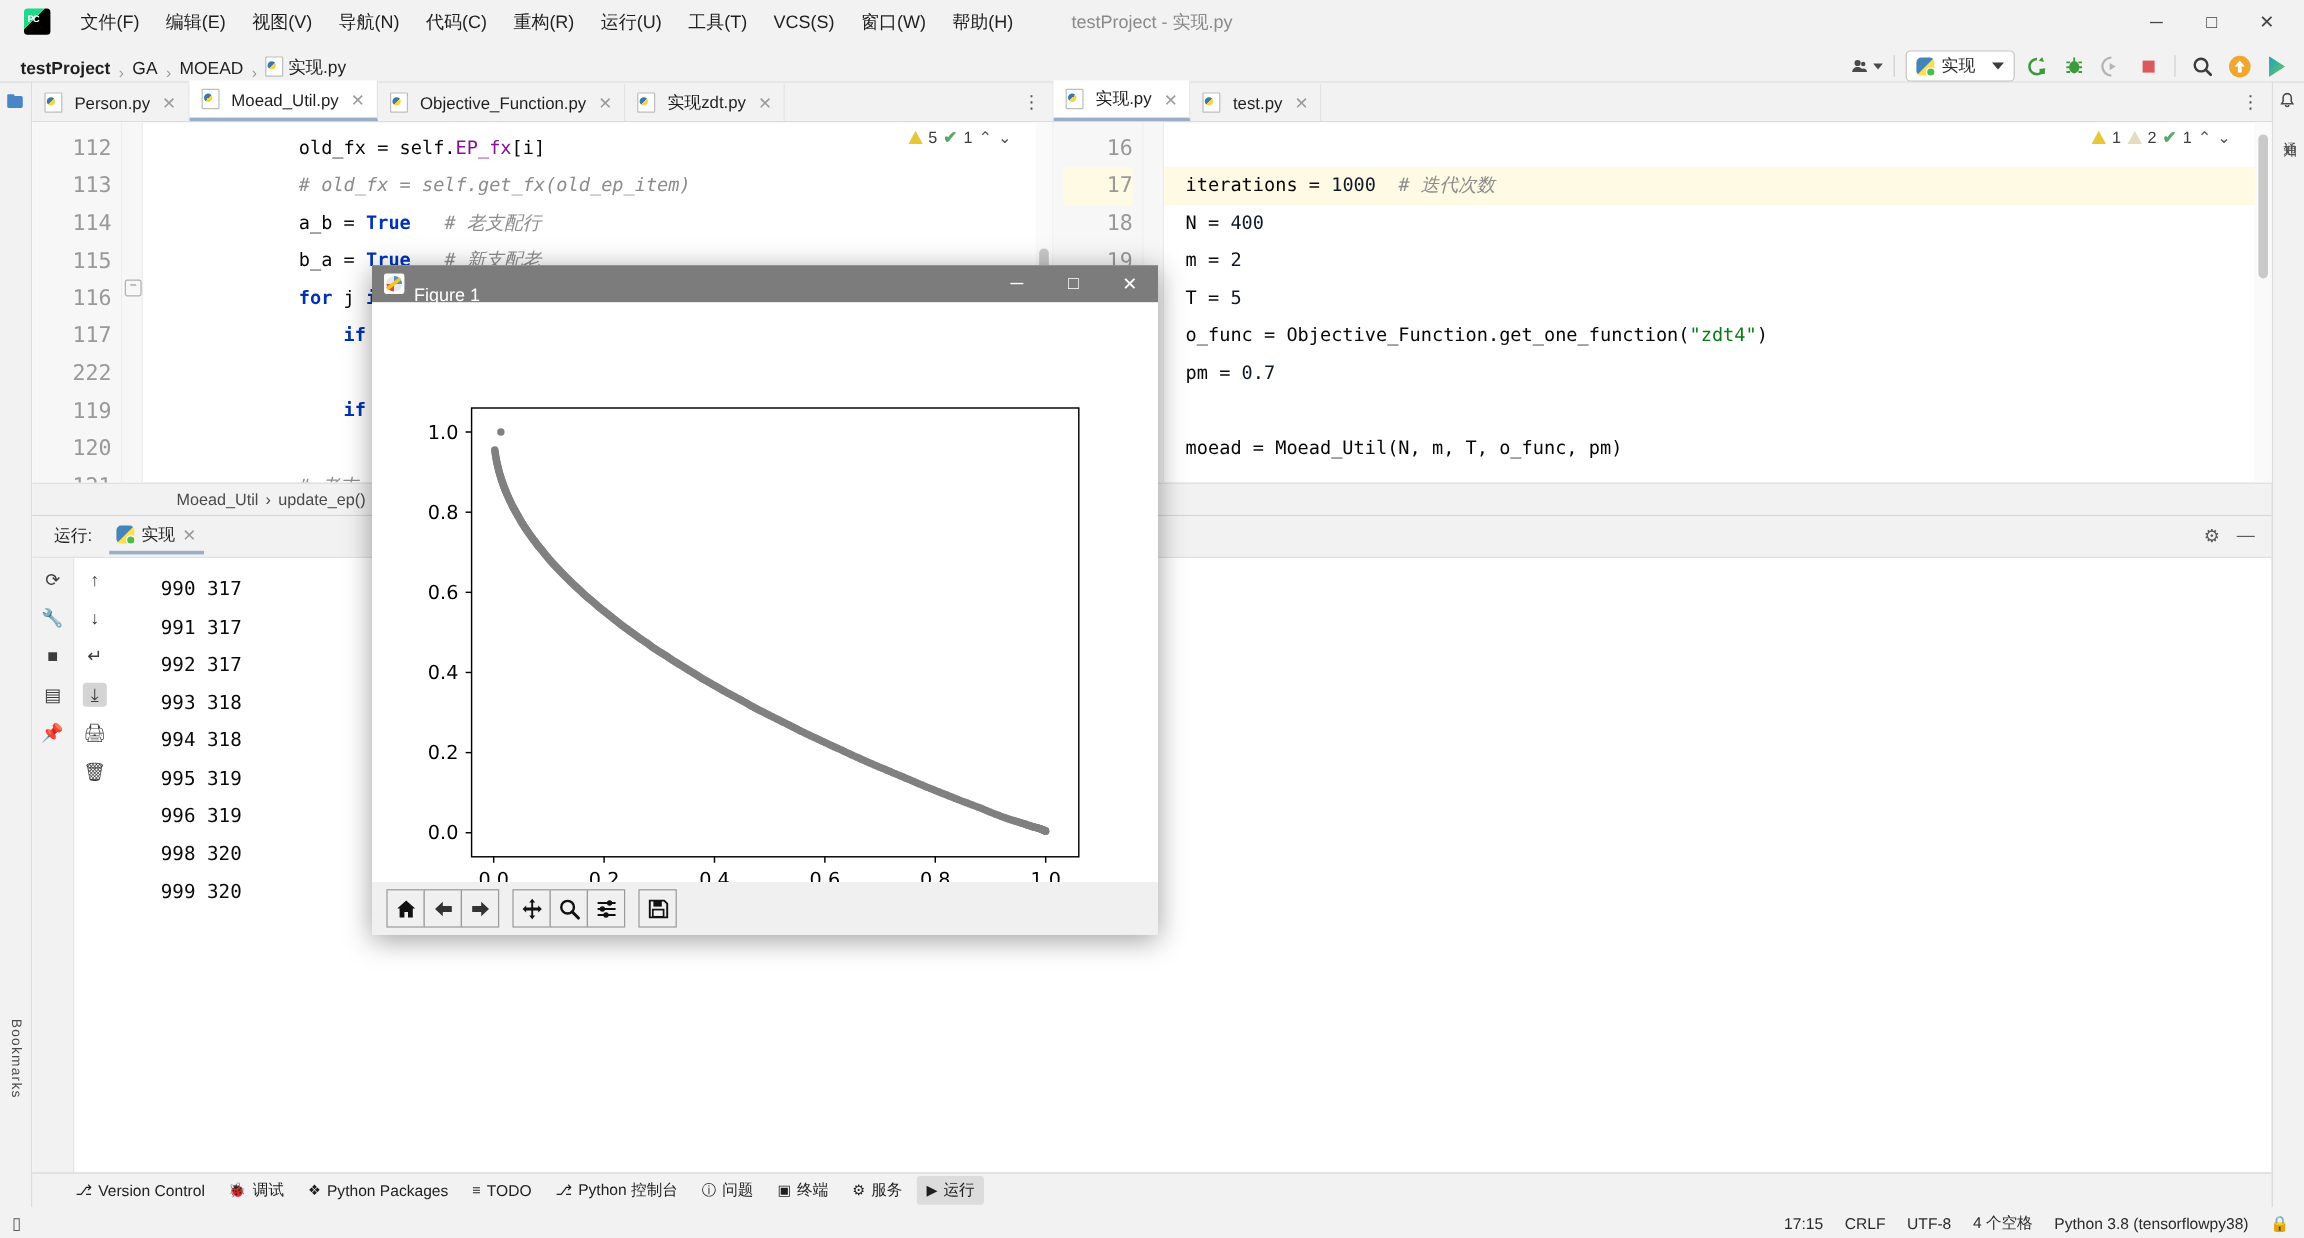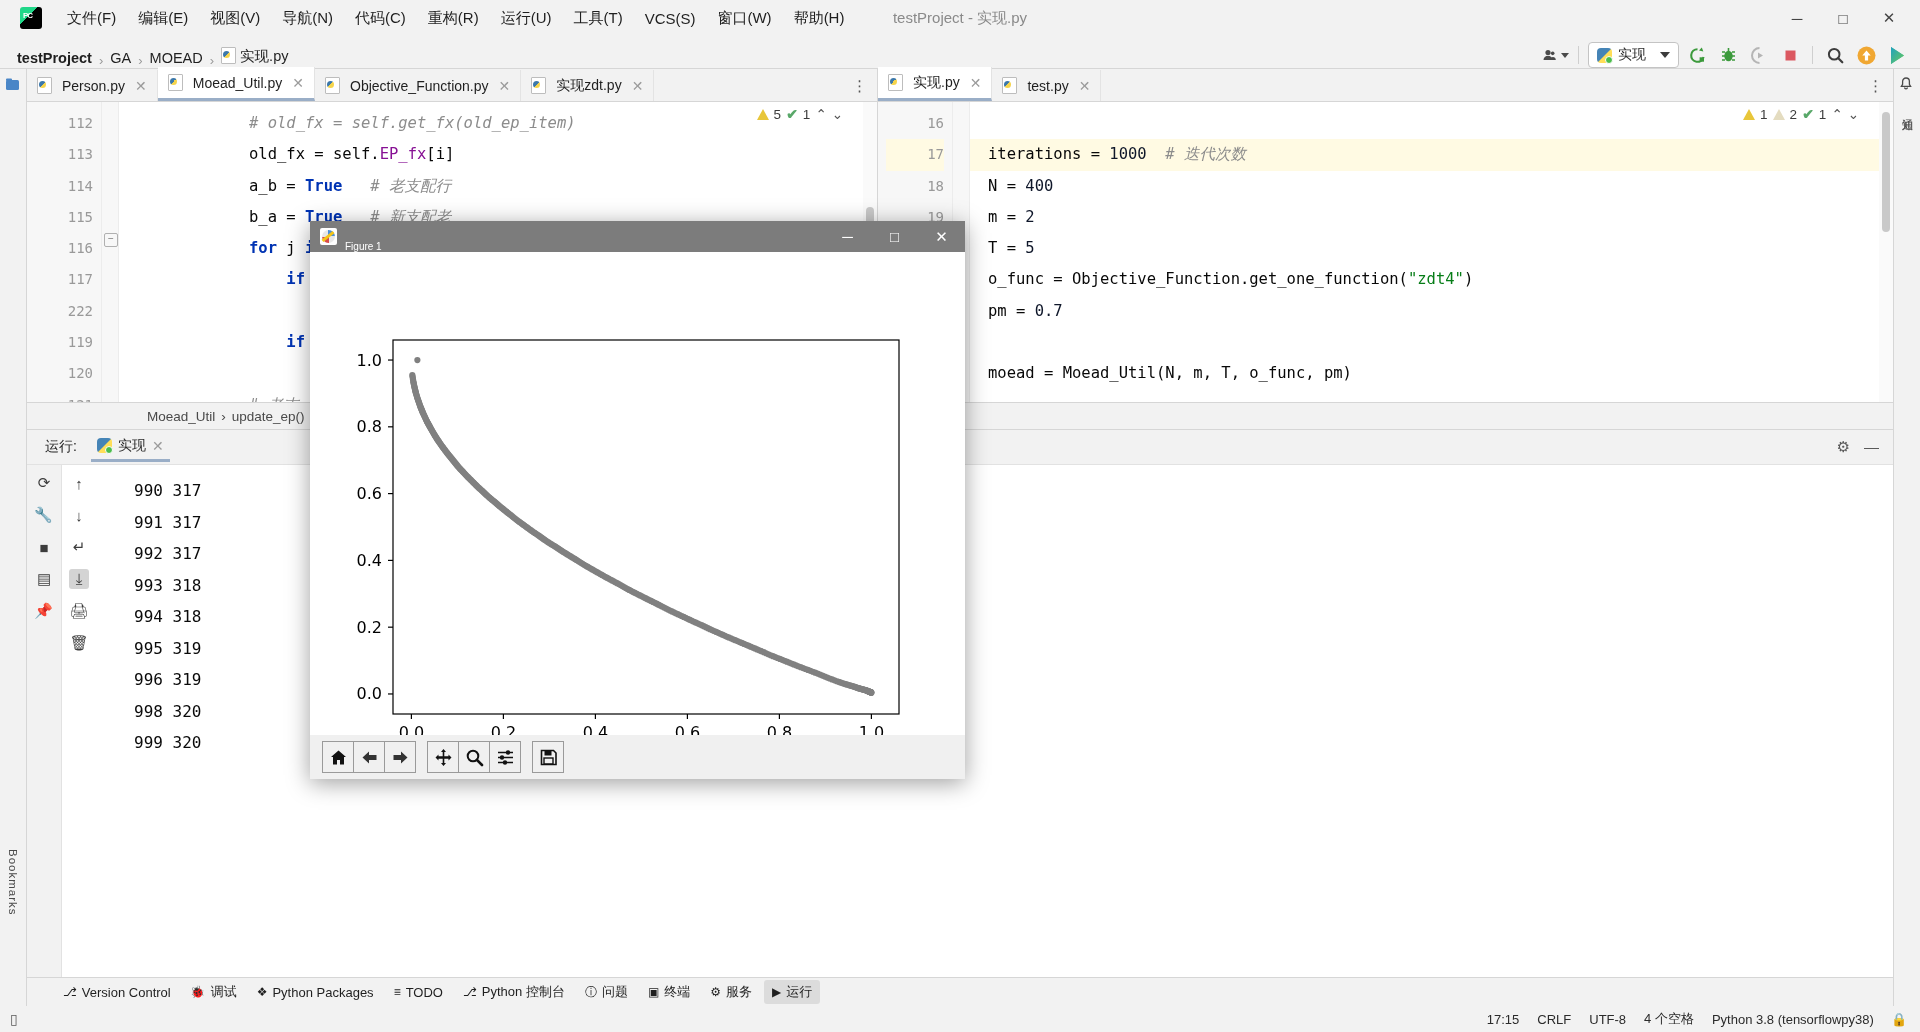"112" .ln { font-size: 14px -> 18px }
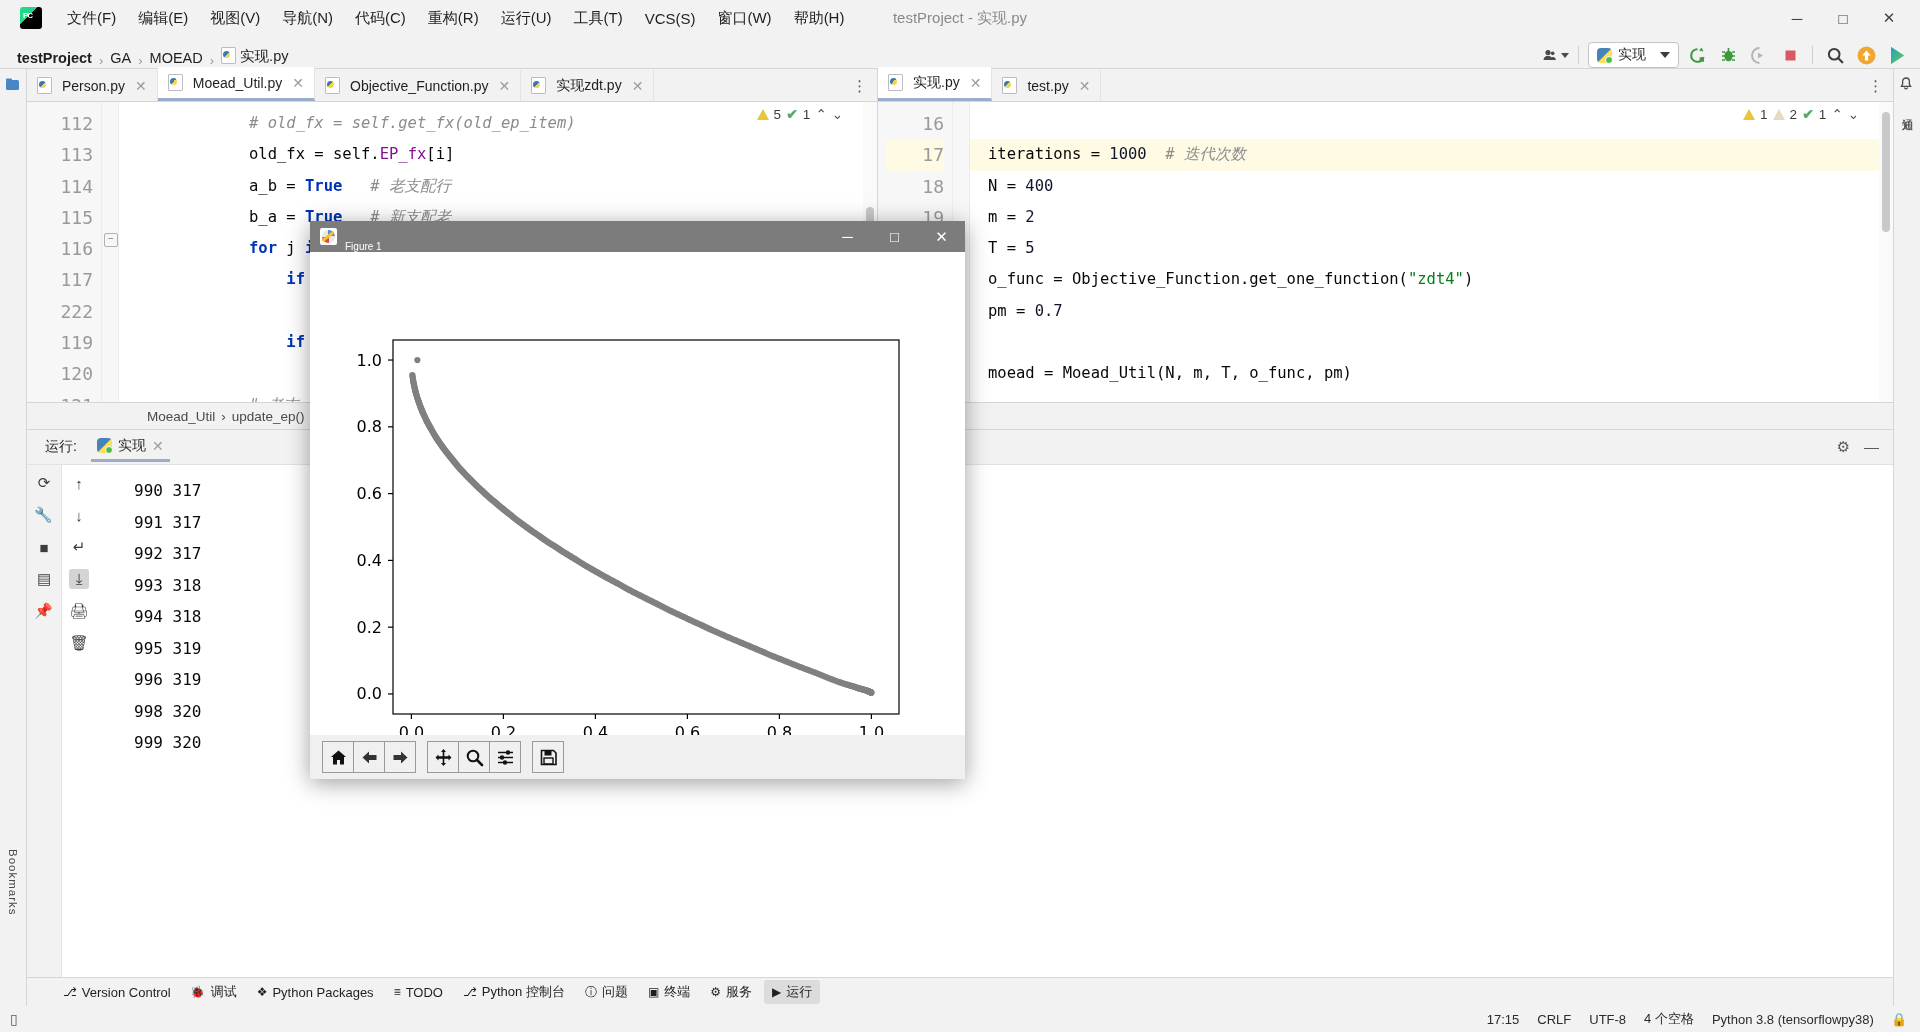"# old_fx = self.get_fx(old_ep_item)" div.code { order: before "old_fx = self.EP_fx[i]" -> after "old_fx = self.EP_fx[i]" }
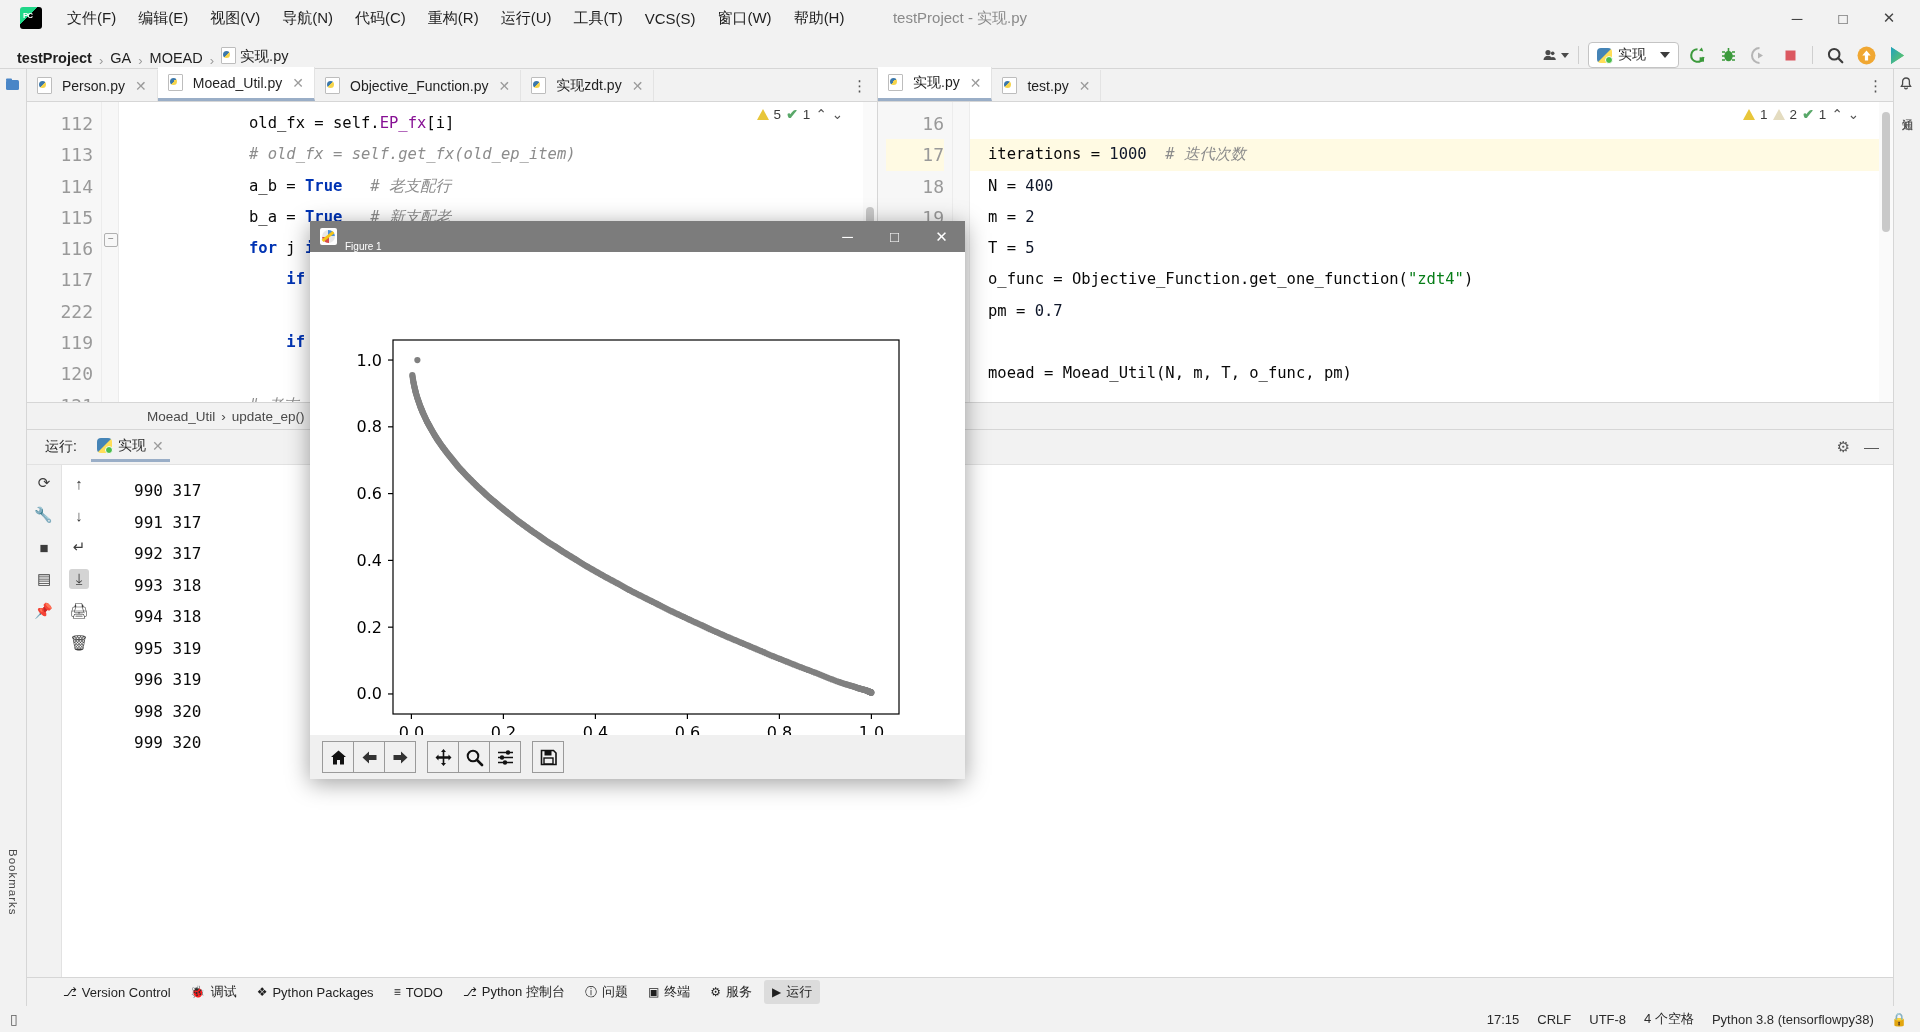"Figure 1" .fig-title-txt { font-size: 10px -> 15px }
